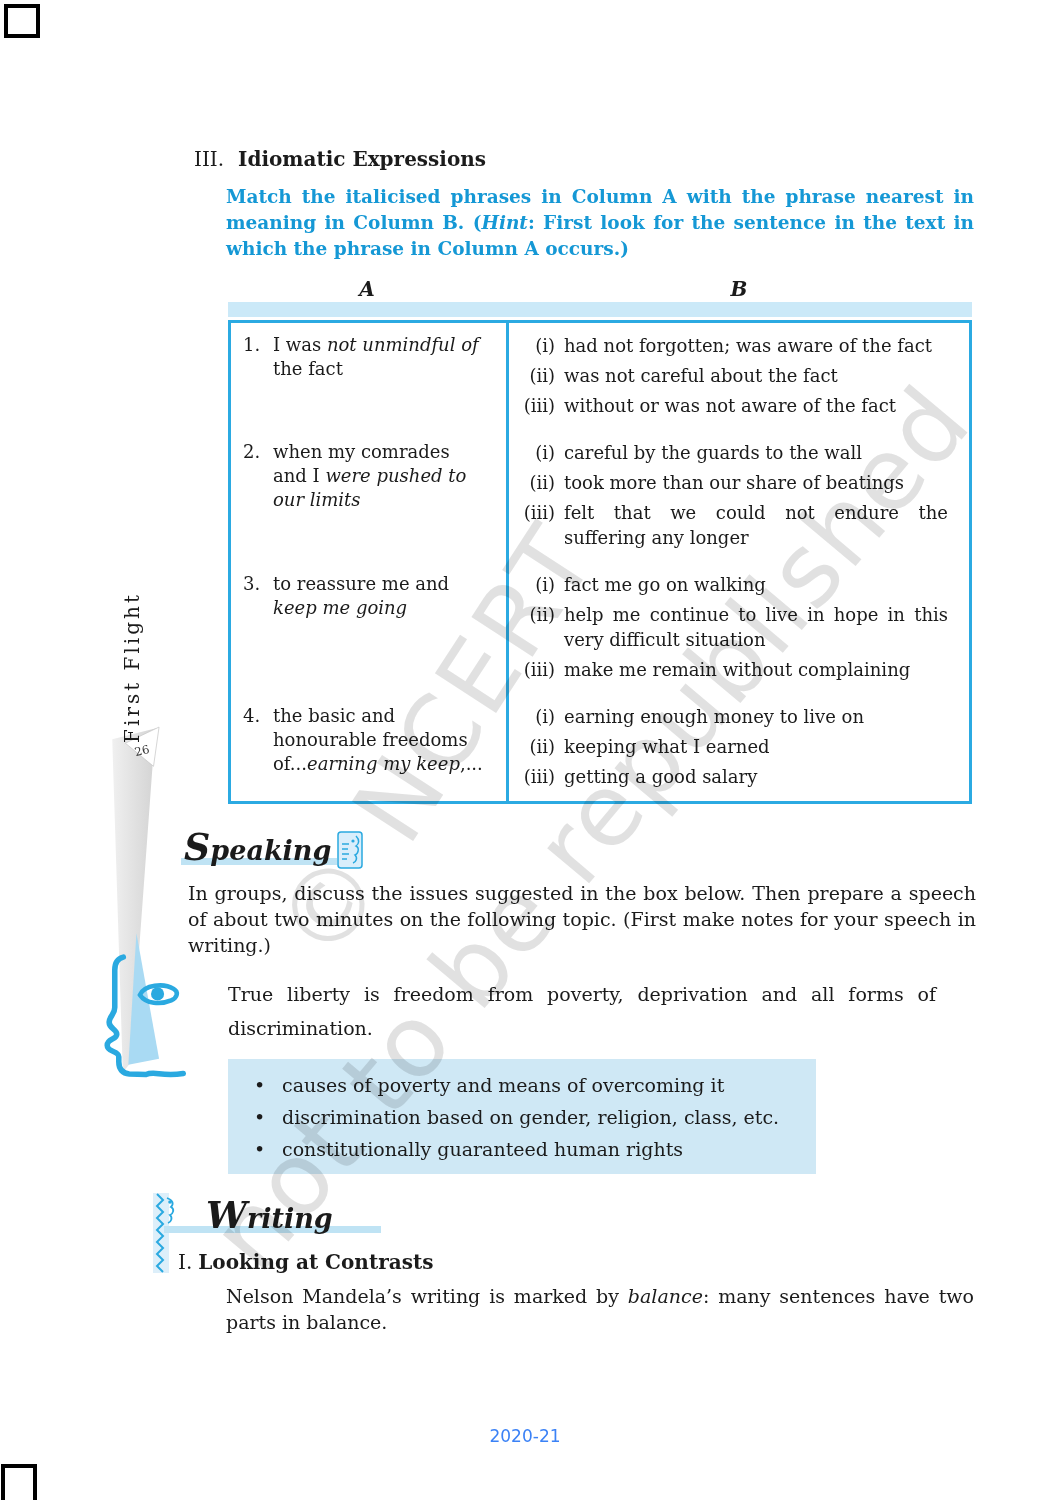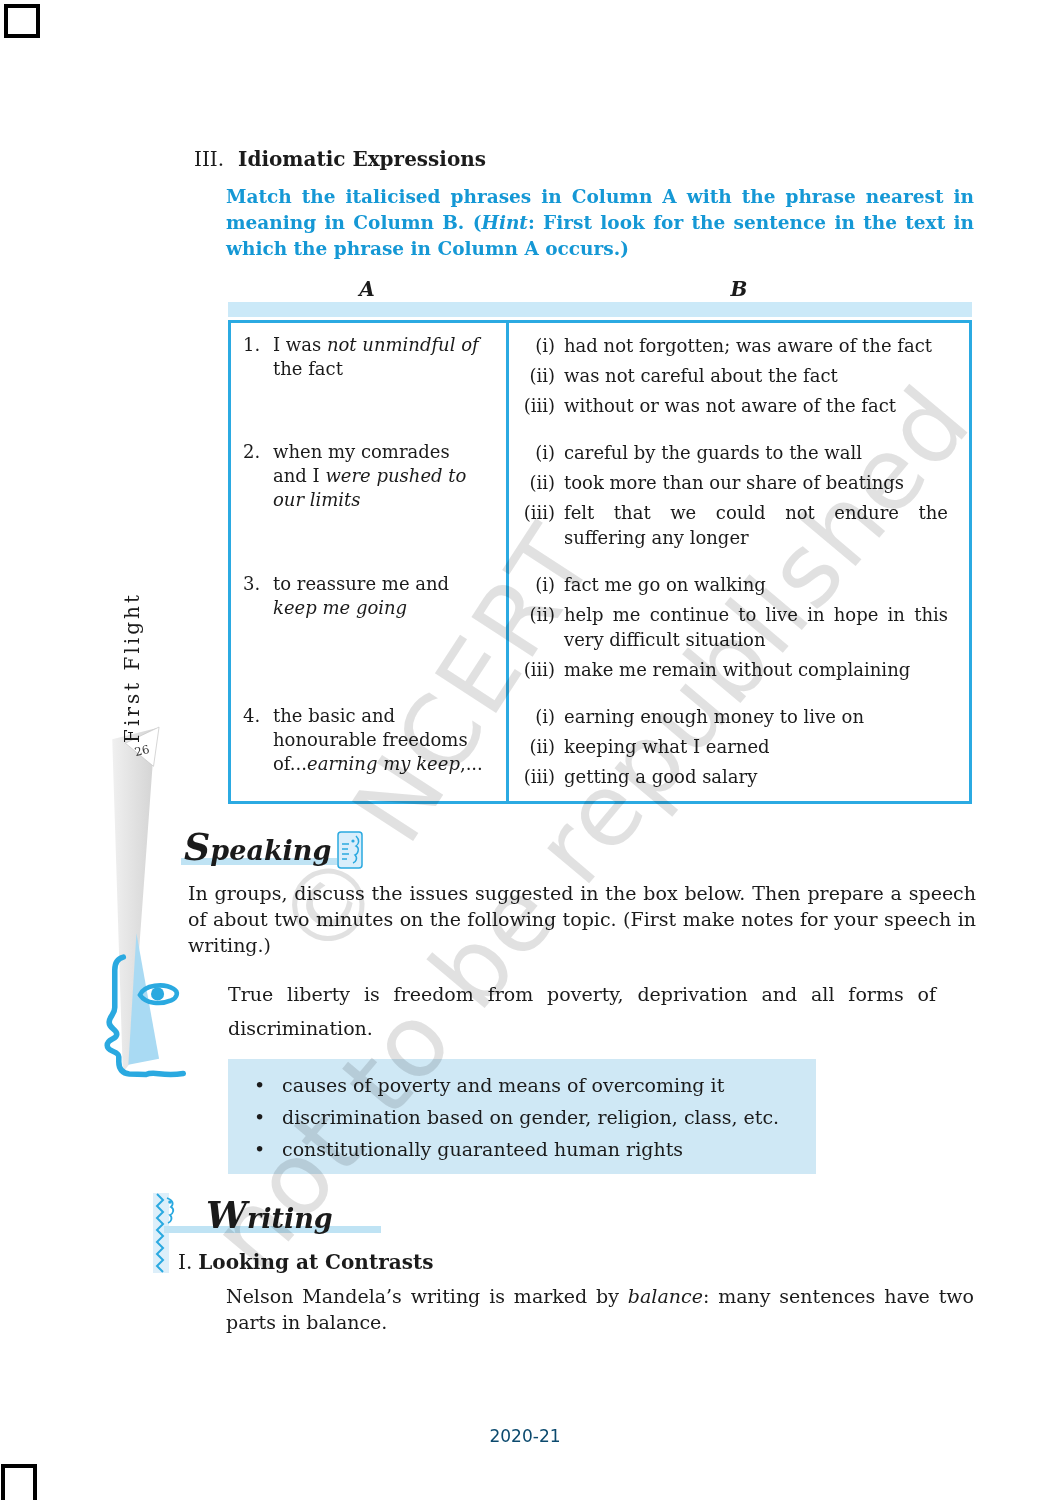"2020-21" .footer { color: #0c4a6e -> #3b82f6 }
